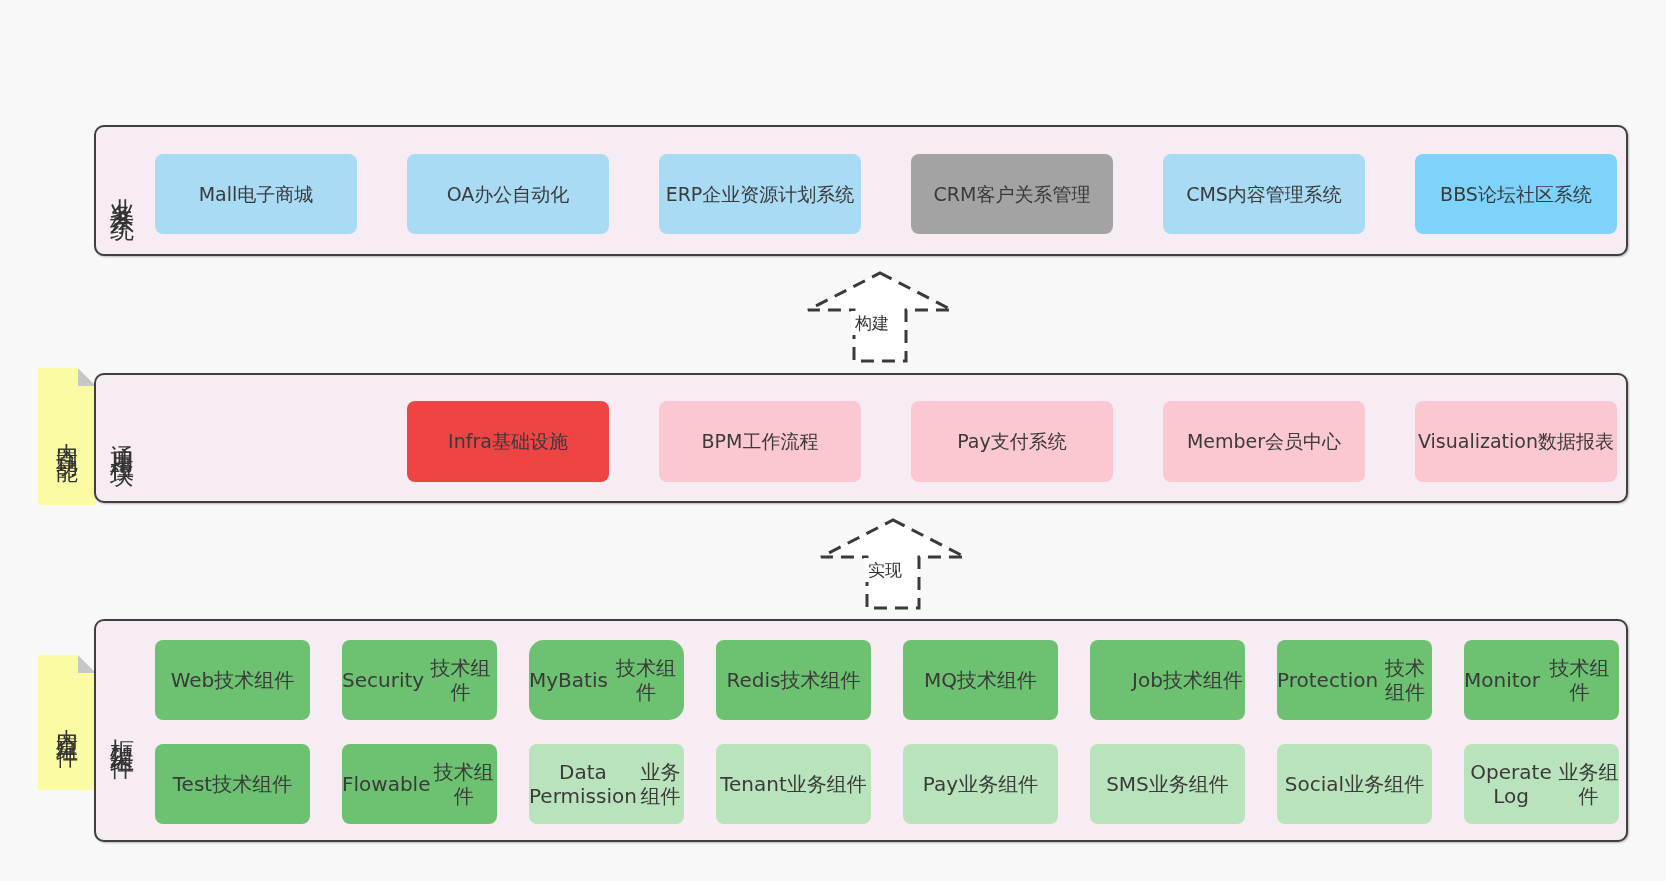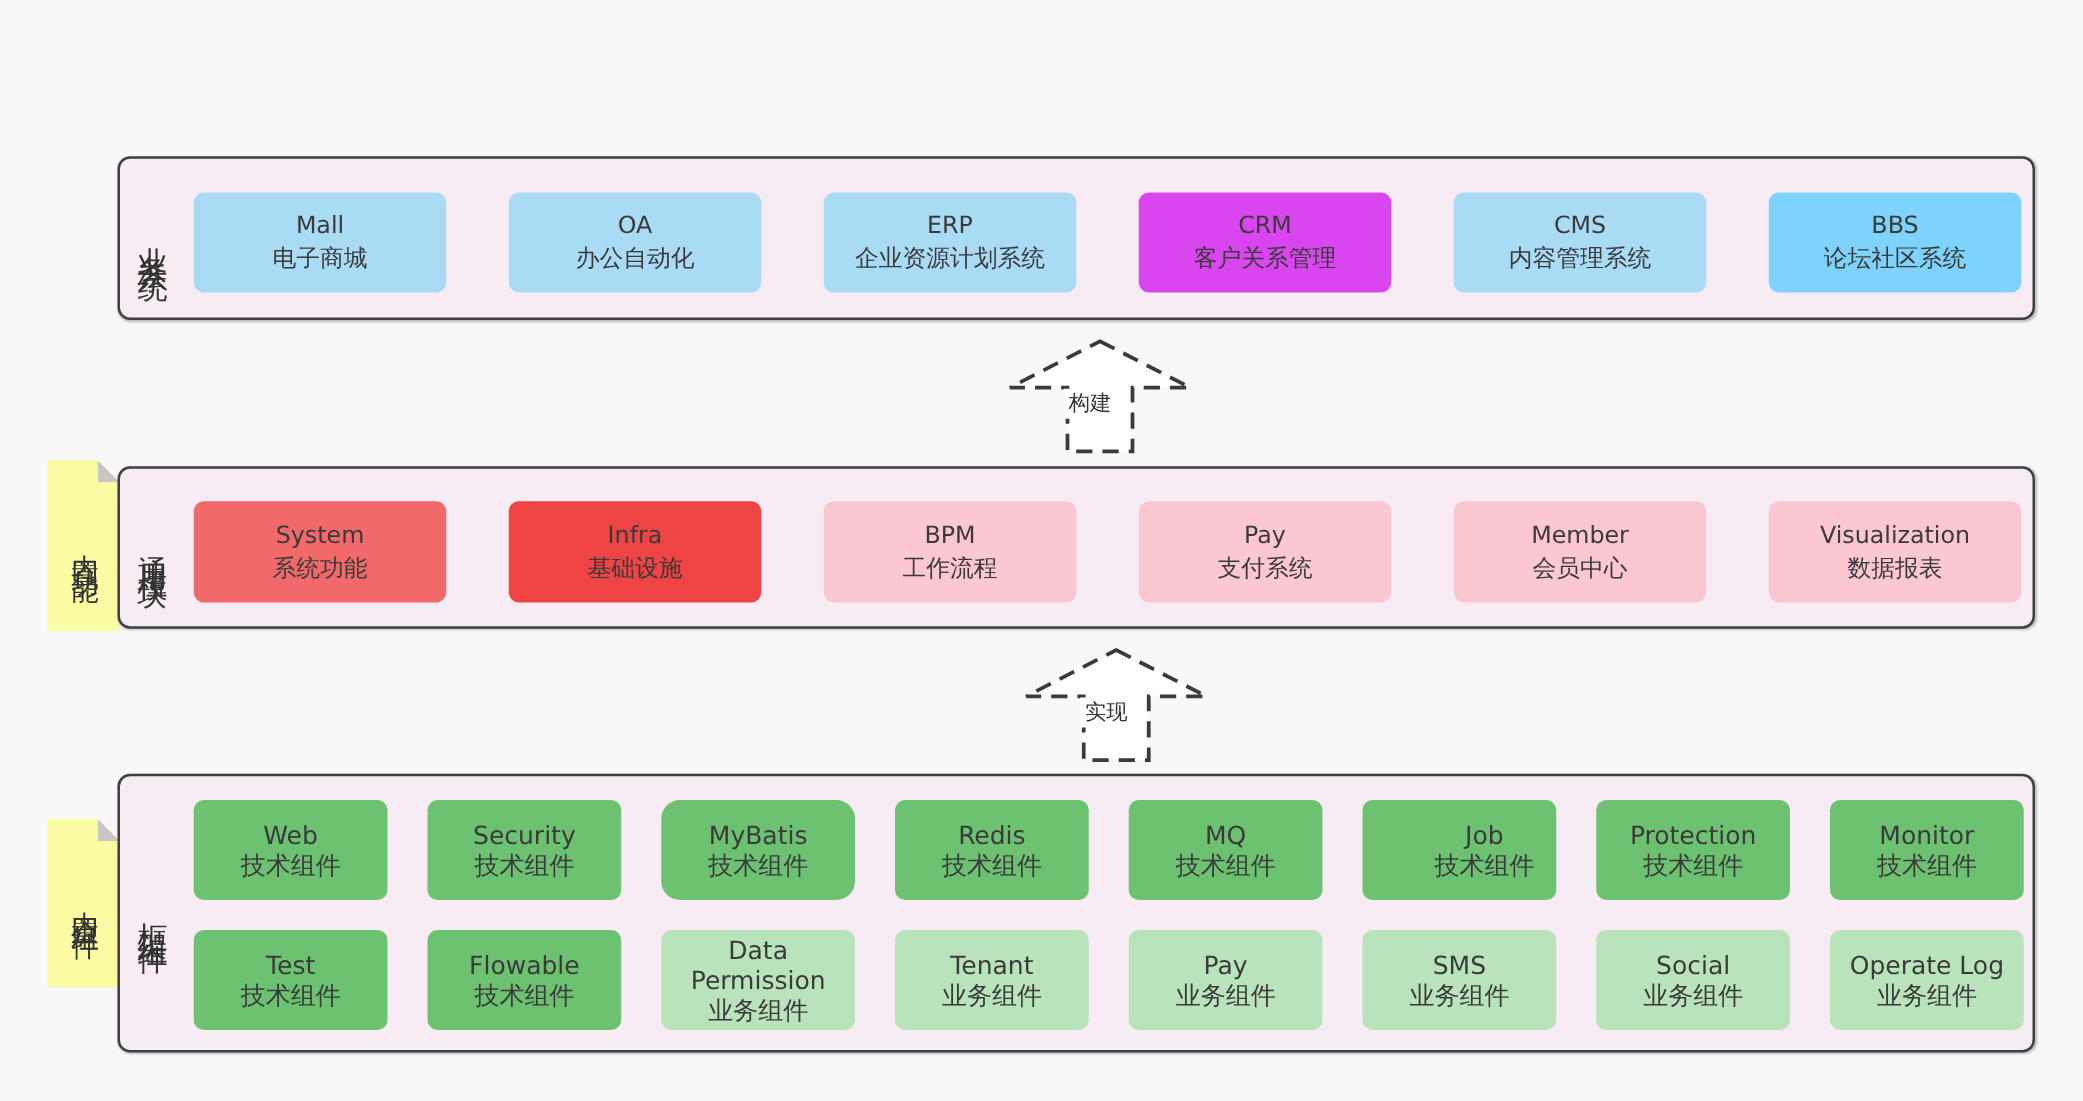"Mall" .box { flex-direction: column -> row }
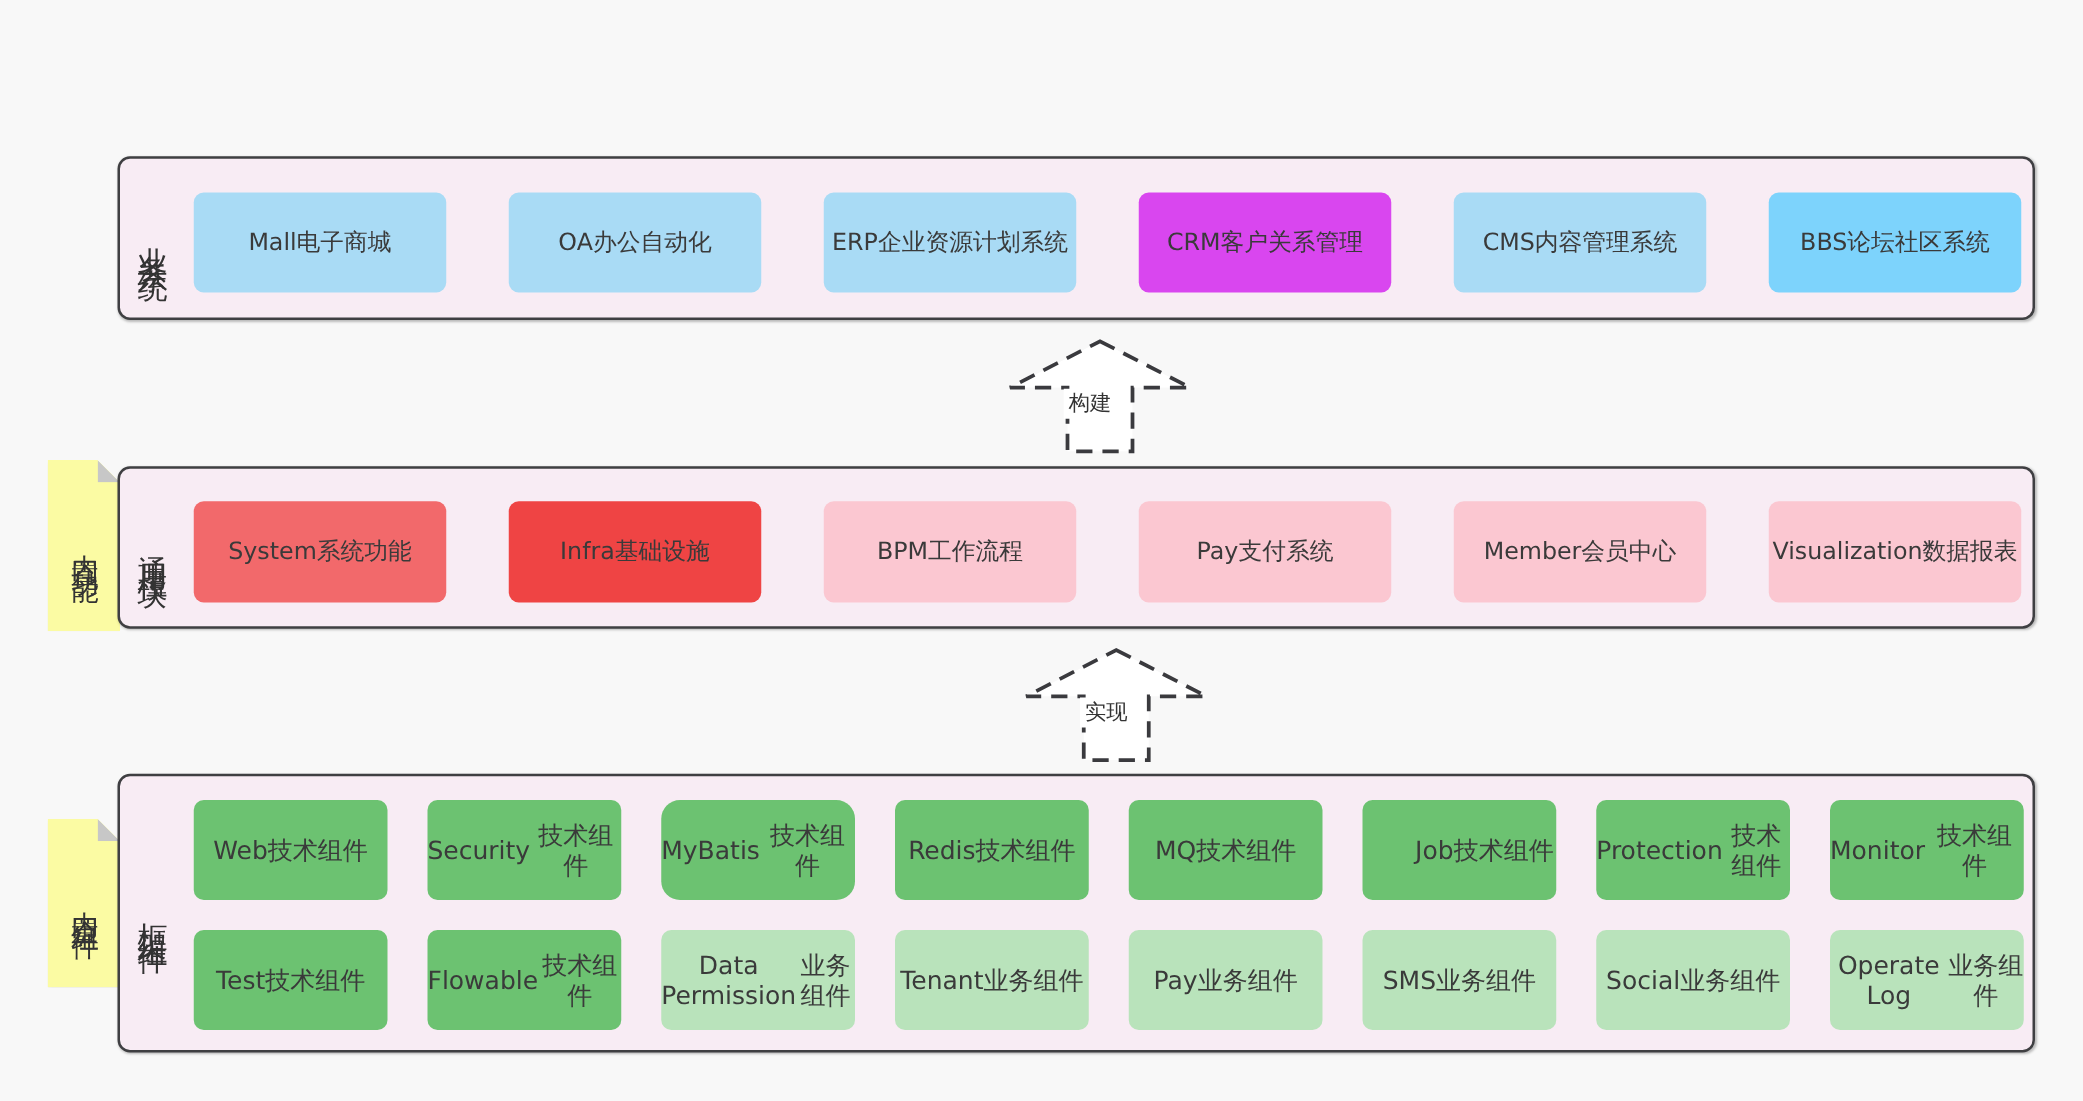"CRM" div.box { background: #d946ef -> #a3a3a3 }
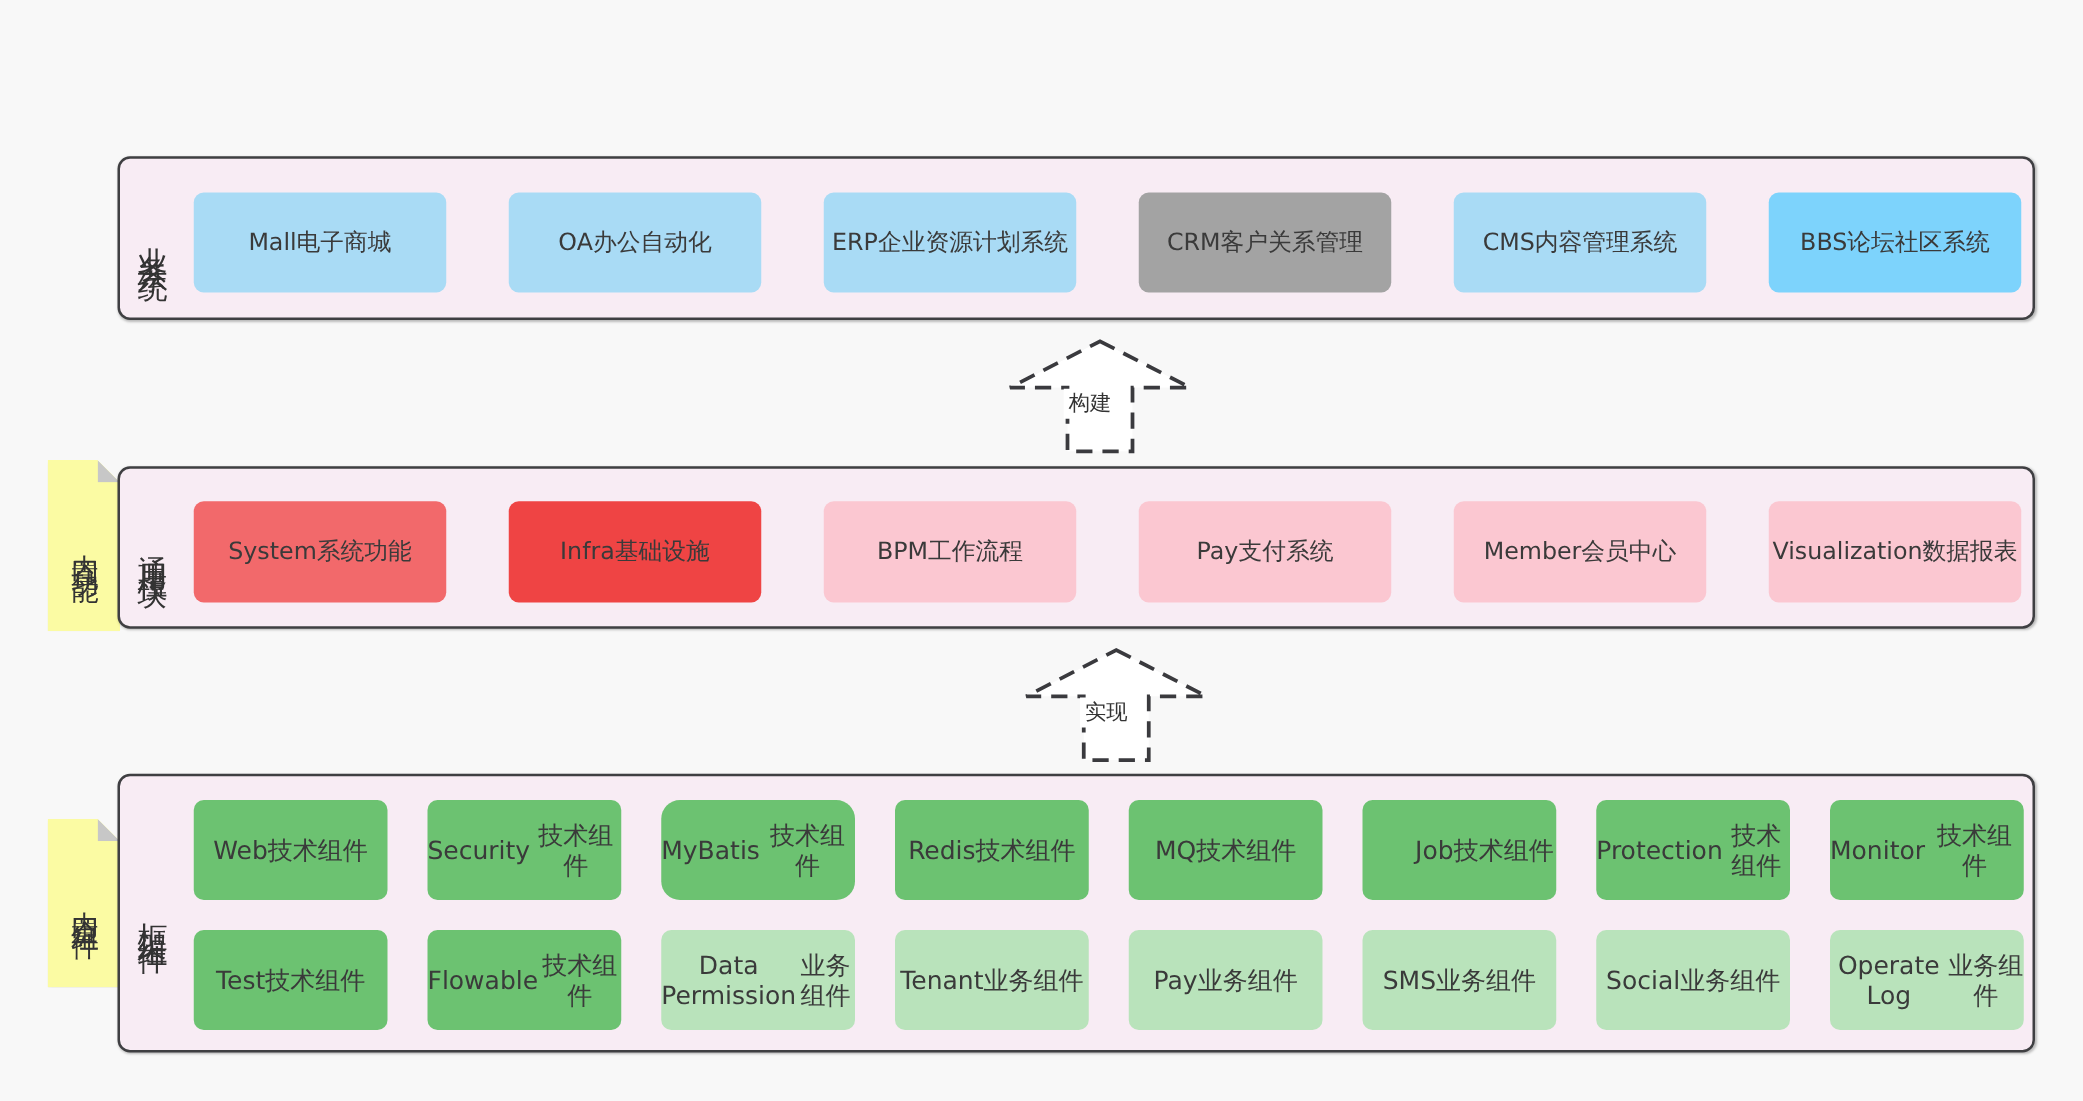"System" div.box { html: <div> <span>System</span> <span>系统功能</span> </div> -> none }
